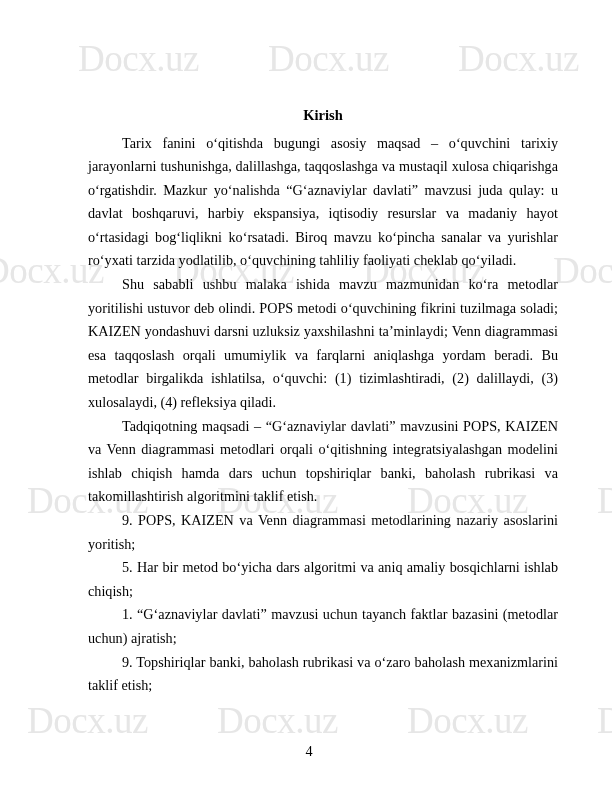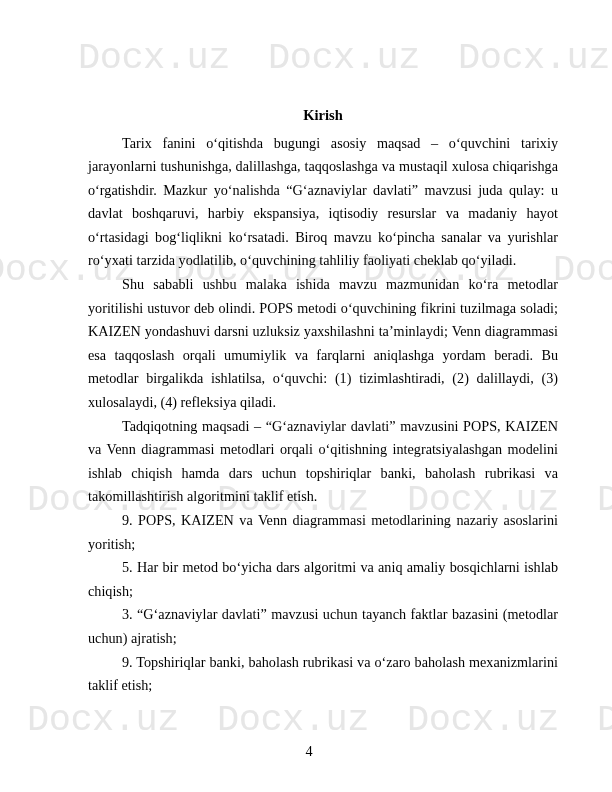"Docx.uz" .watermark { font-family: Liberation Mono, monospace -> Liberation Serif, serif }
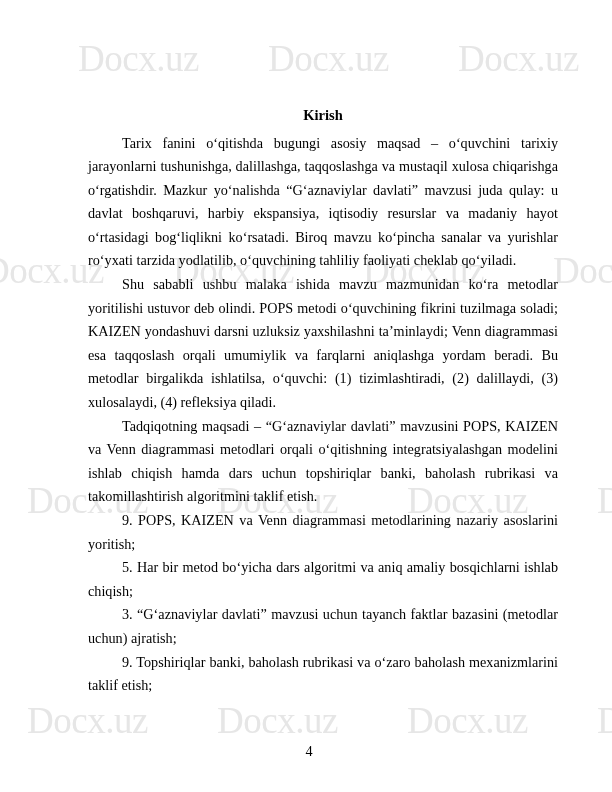"3. “G‘aznaviylar davlati” mavzusi uchun" p.para { text: 3 -> 1 }
